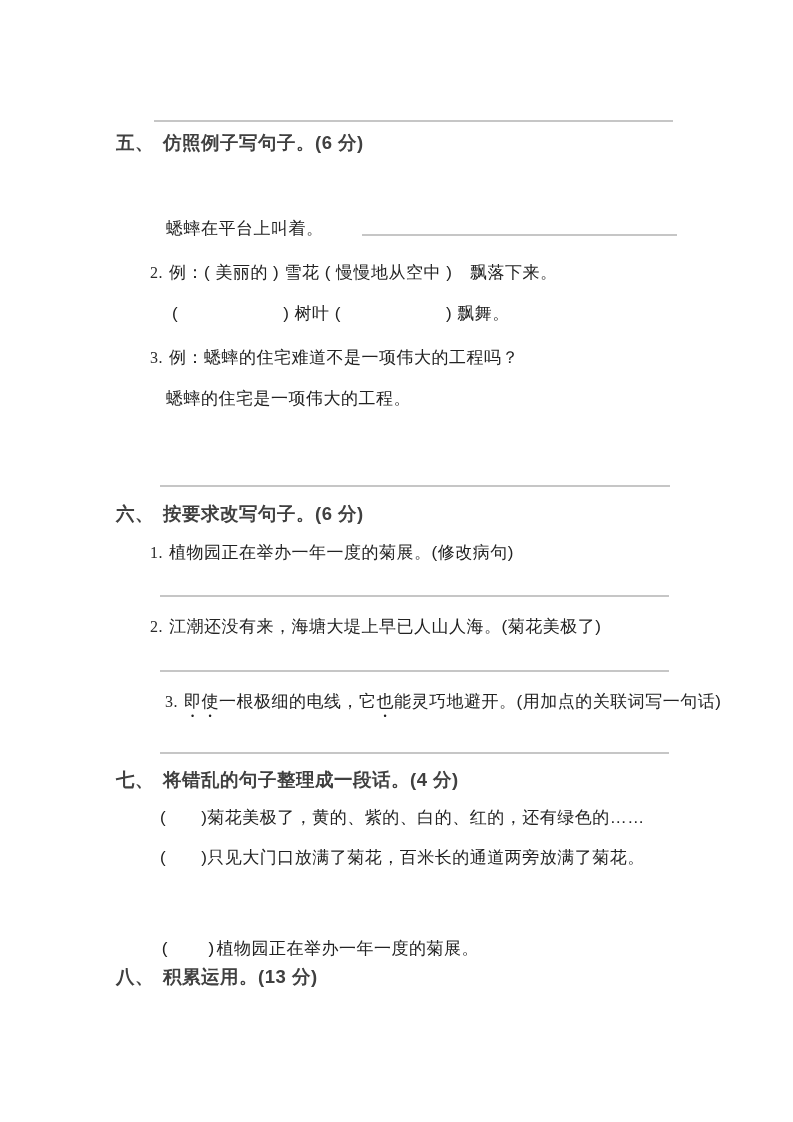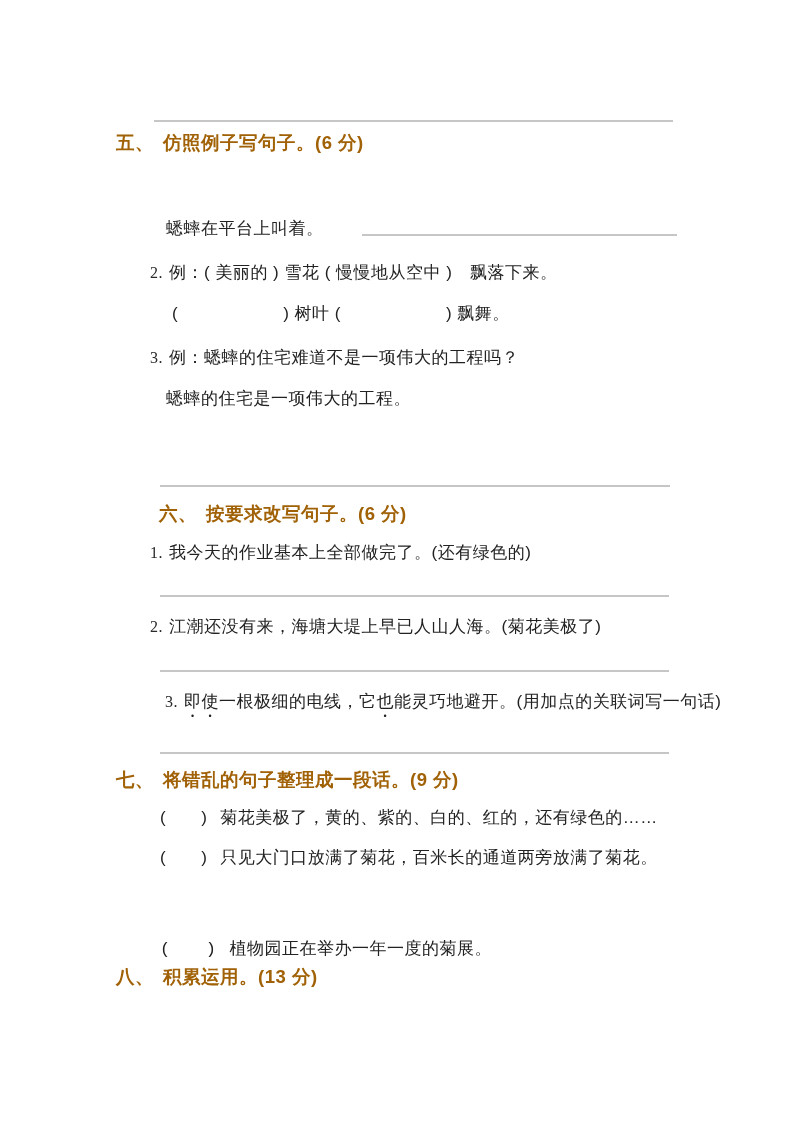"五、 仿照例子写句子。(6 分)" .heading { color: #a16207 -> #404040 }
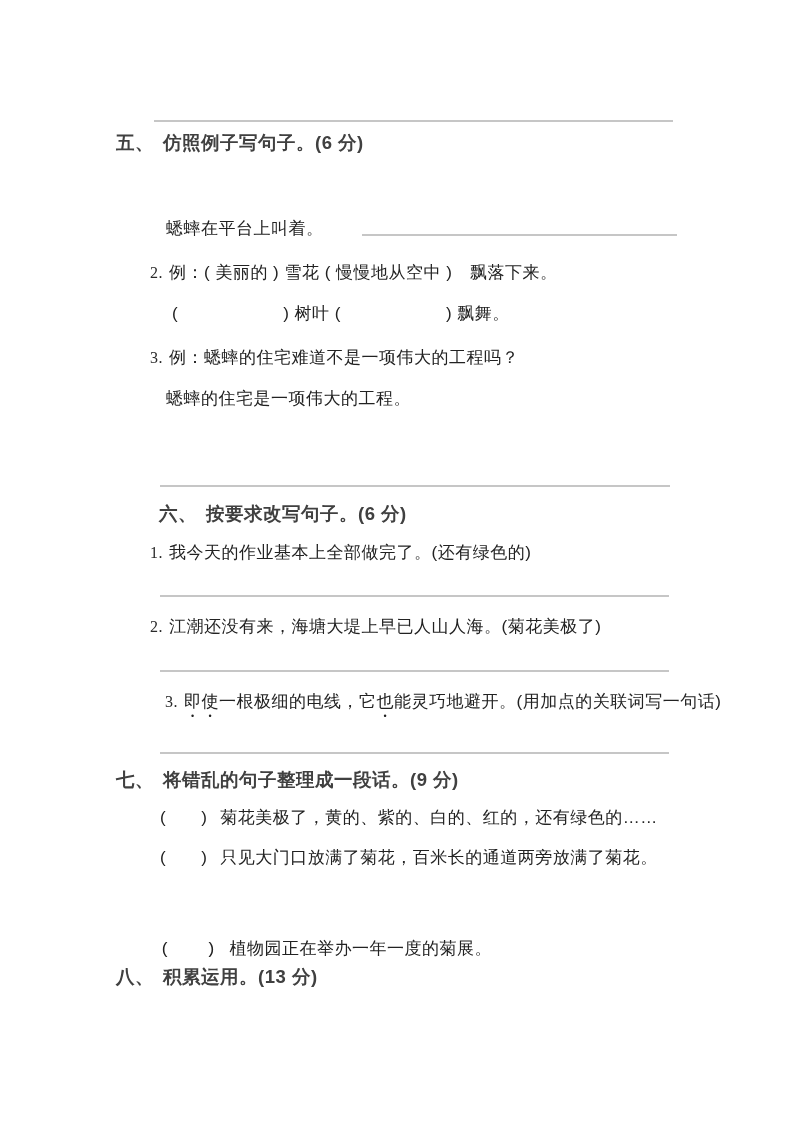"六、 按要求改写句子。(6 分)" div.row { margin-left: 43px -> none }
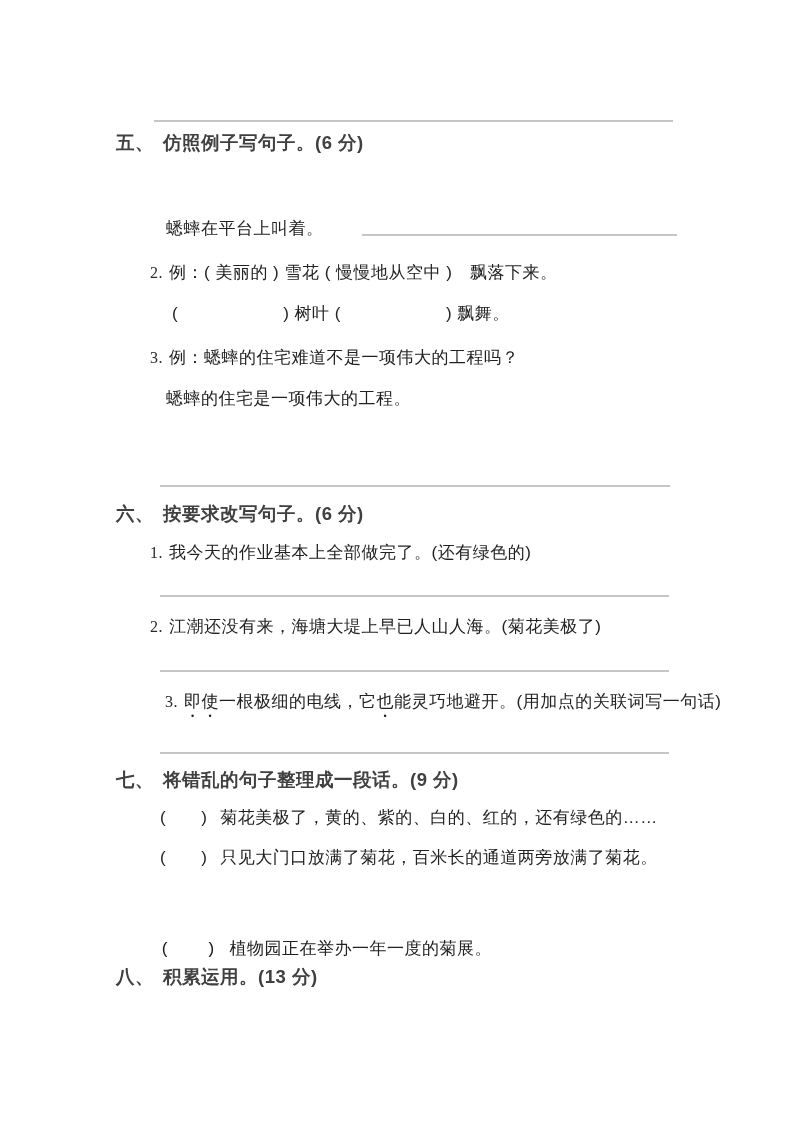"我今天的作业基本上全部做完了。(还有绿色的)" span { text: 我今天的作业基本上全部做完了。(还有绿色的 -> 植物园正在举办一年一度的菊展。(修改病句 }
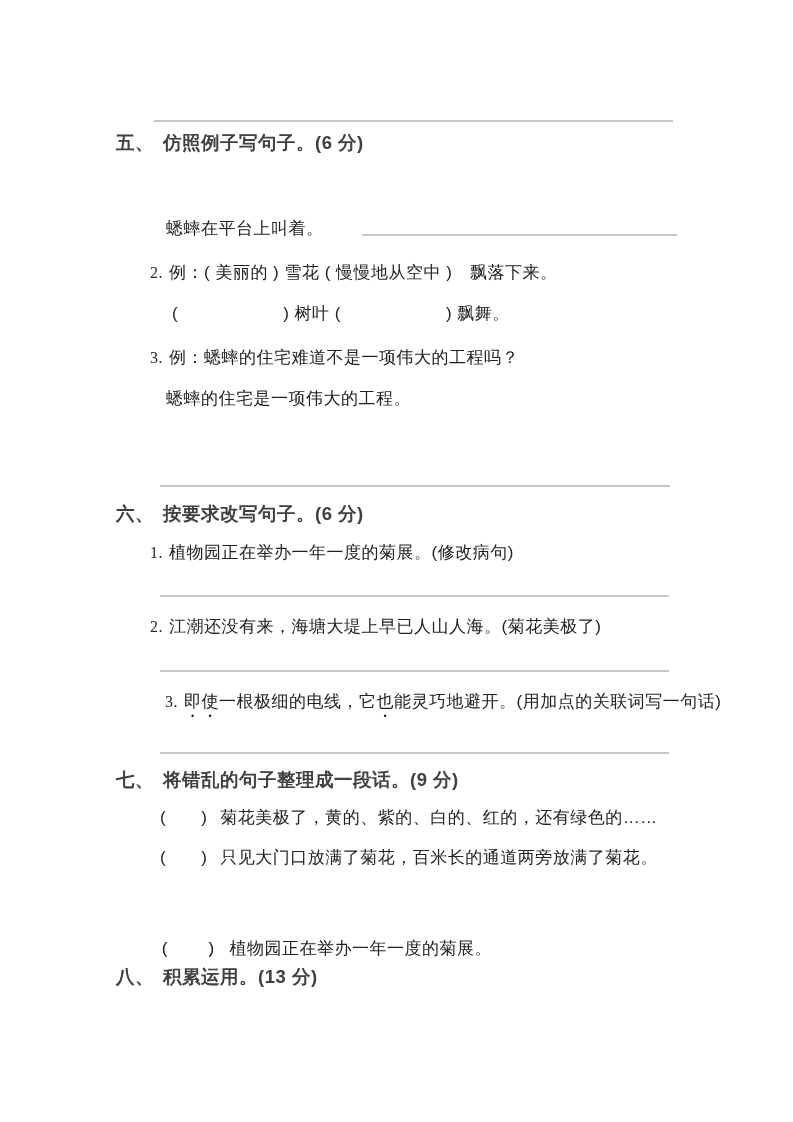"将错乱的句子整理成一段话。(9 分)" span { text: 9 -> 4 }
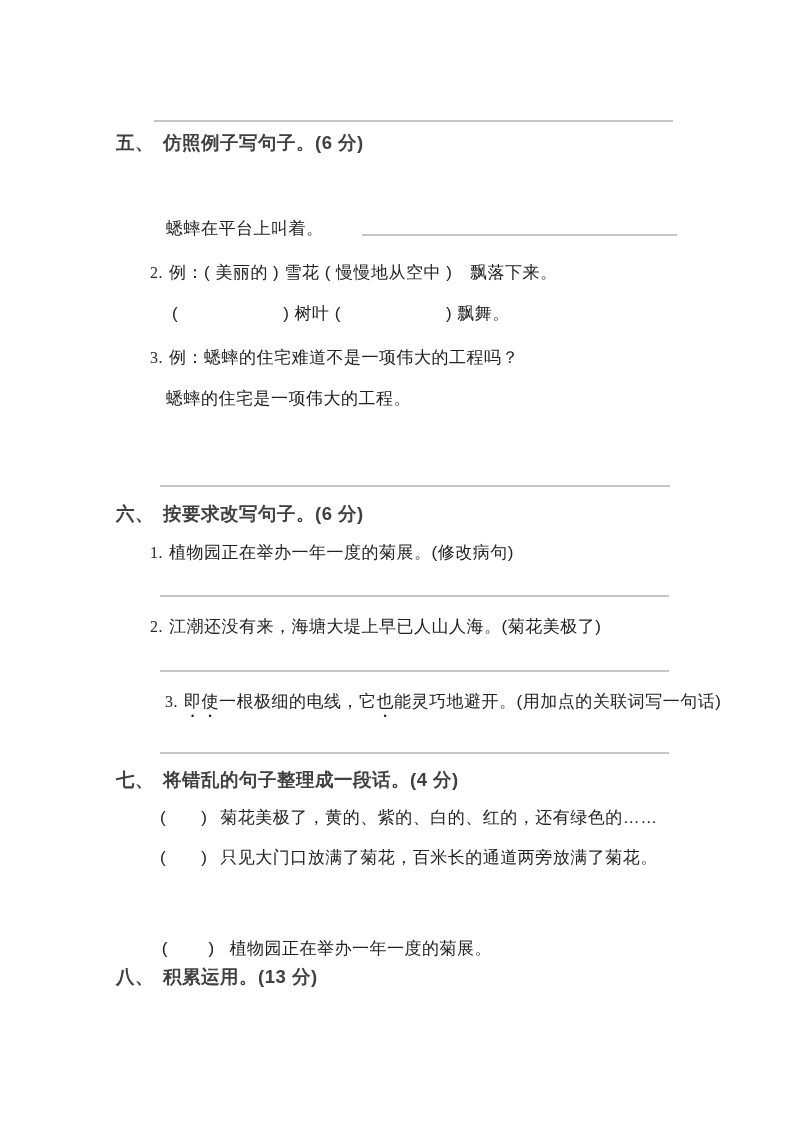"菊花美极了，黄的、紫的、白的、红的，还有绿色的……" .ptext { margin-left: 13px -> none }
